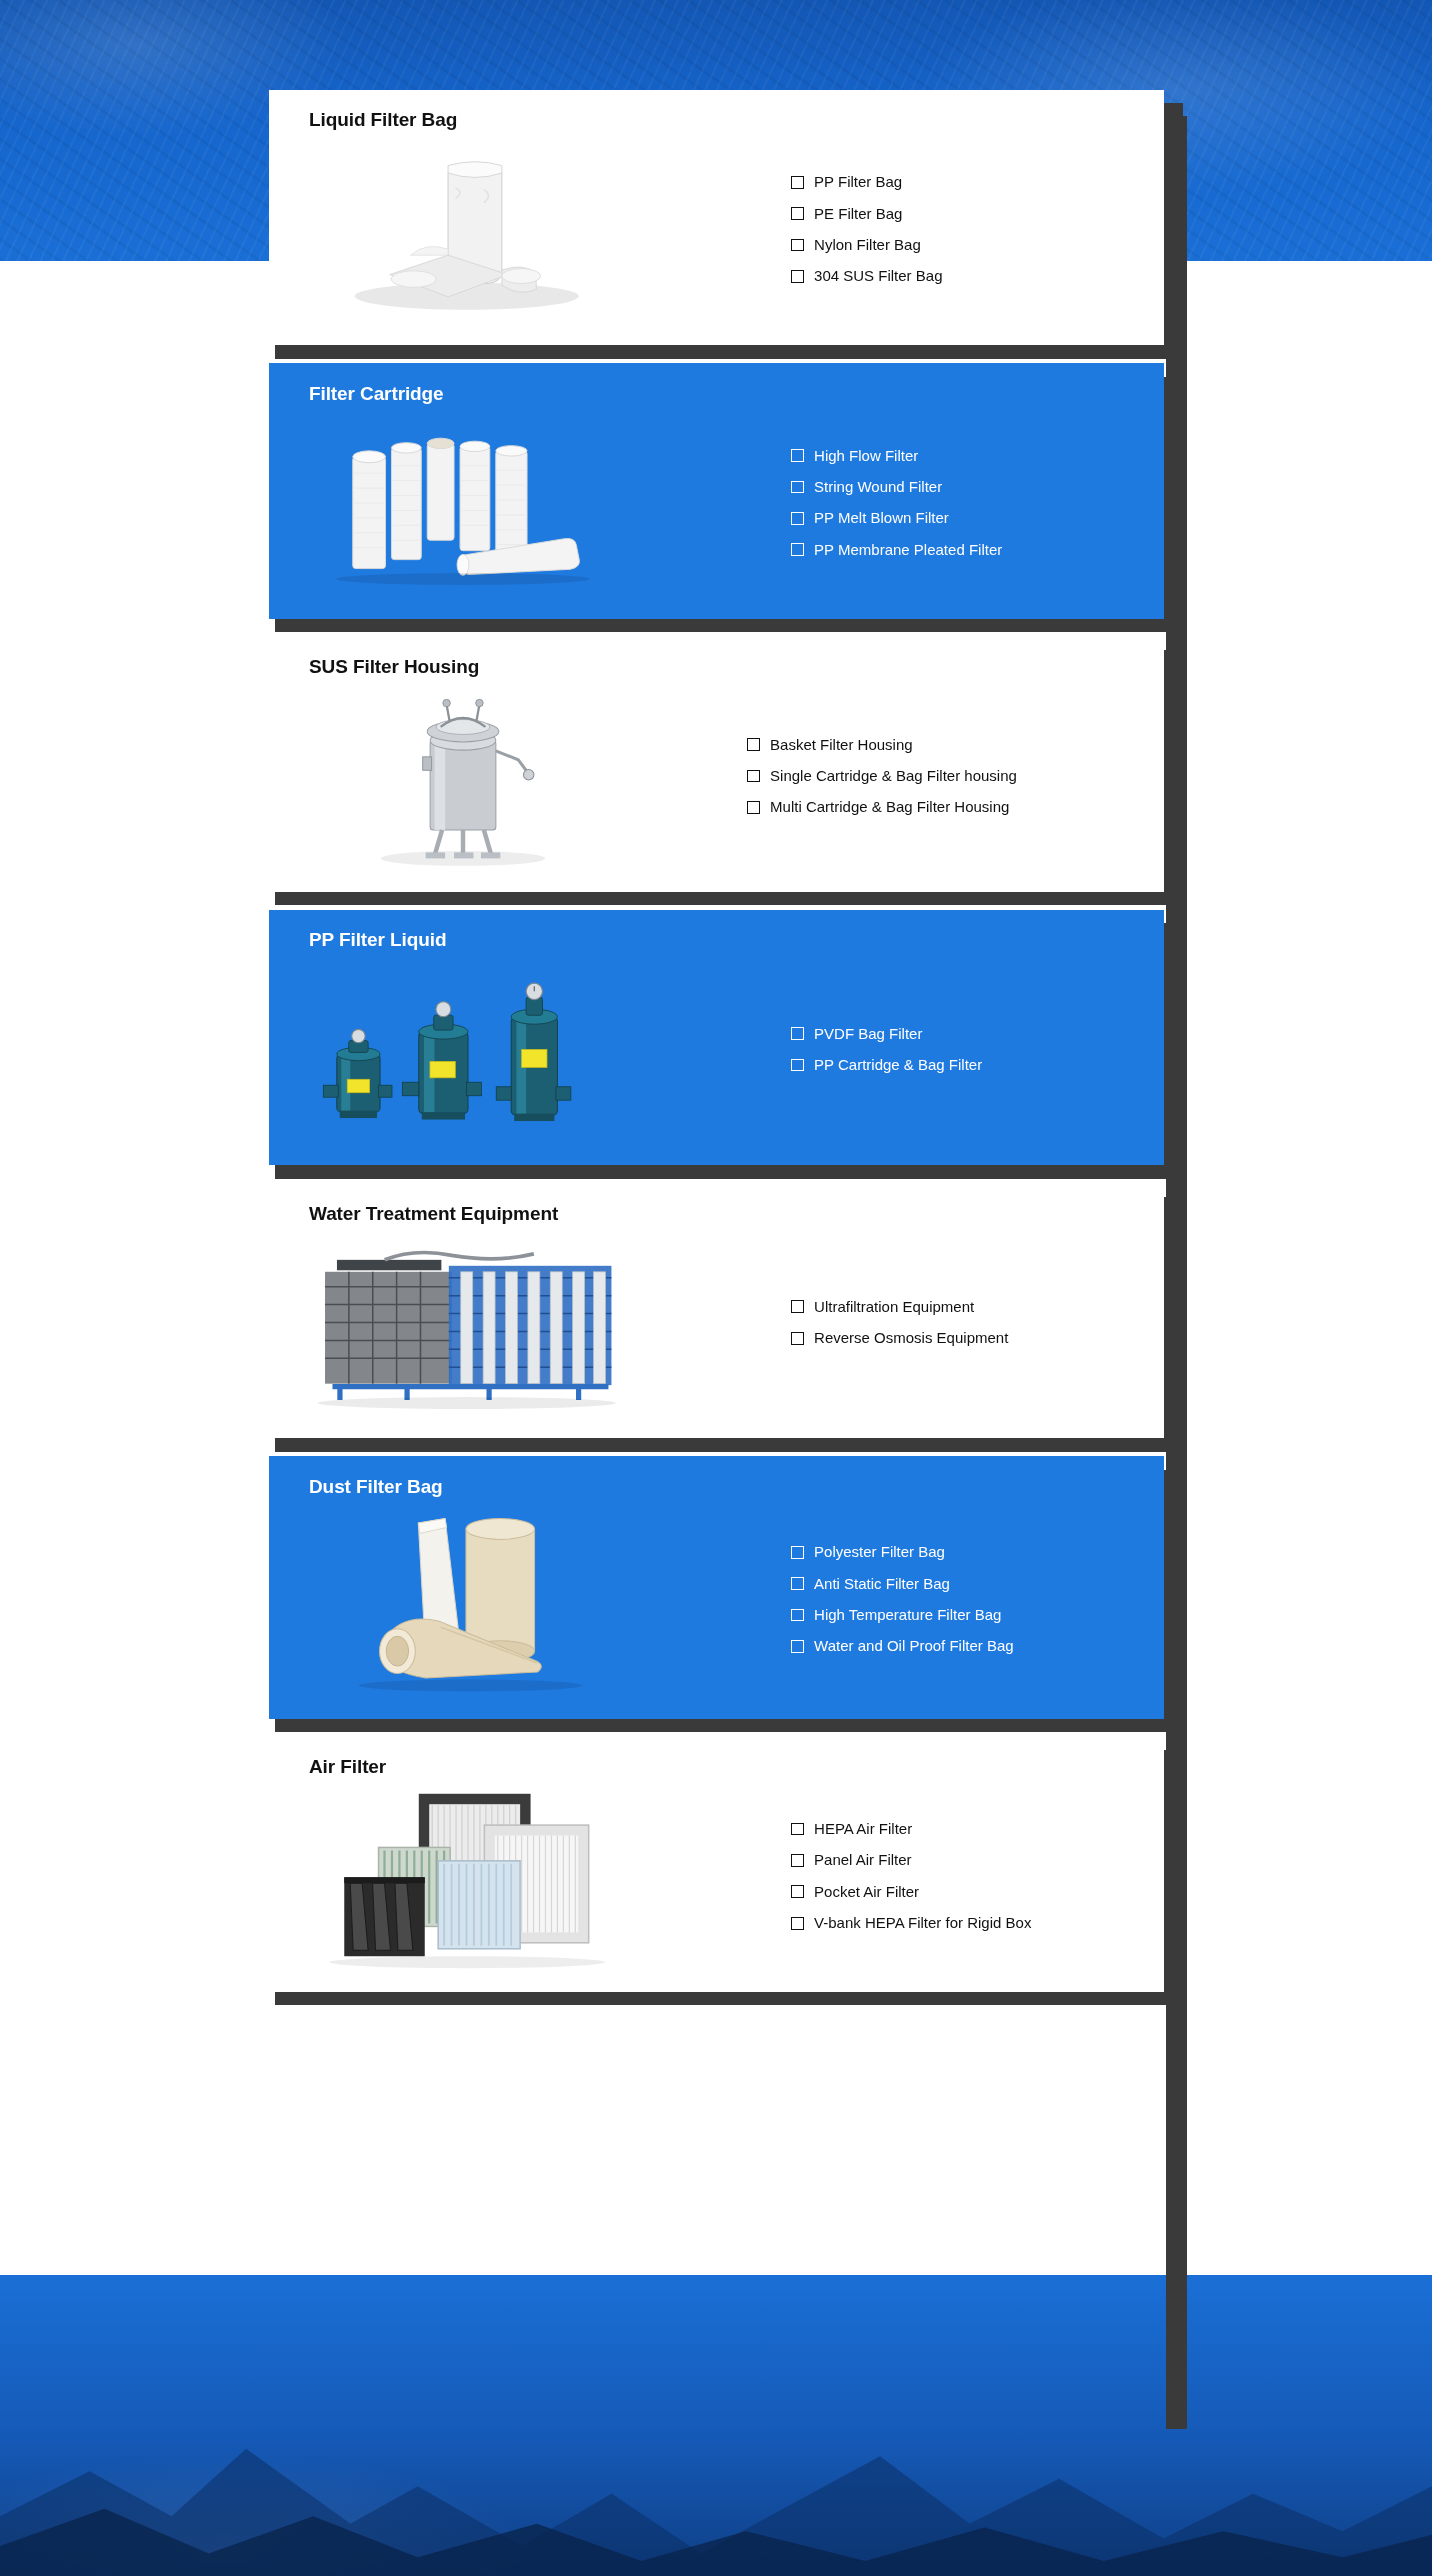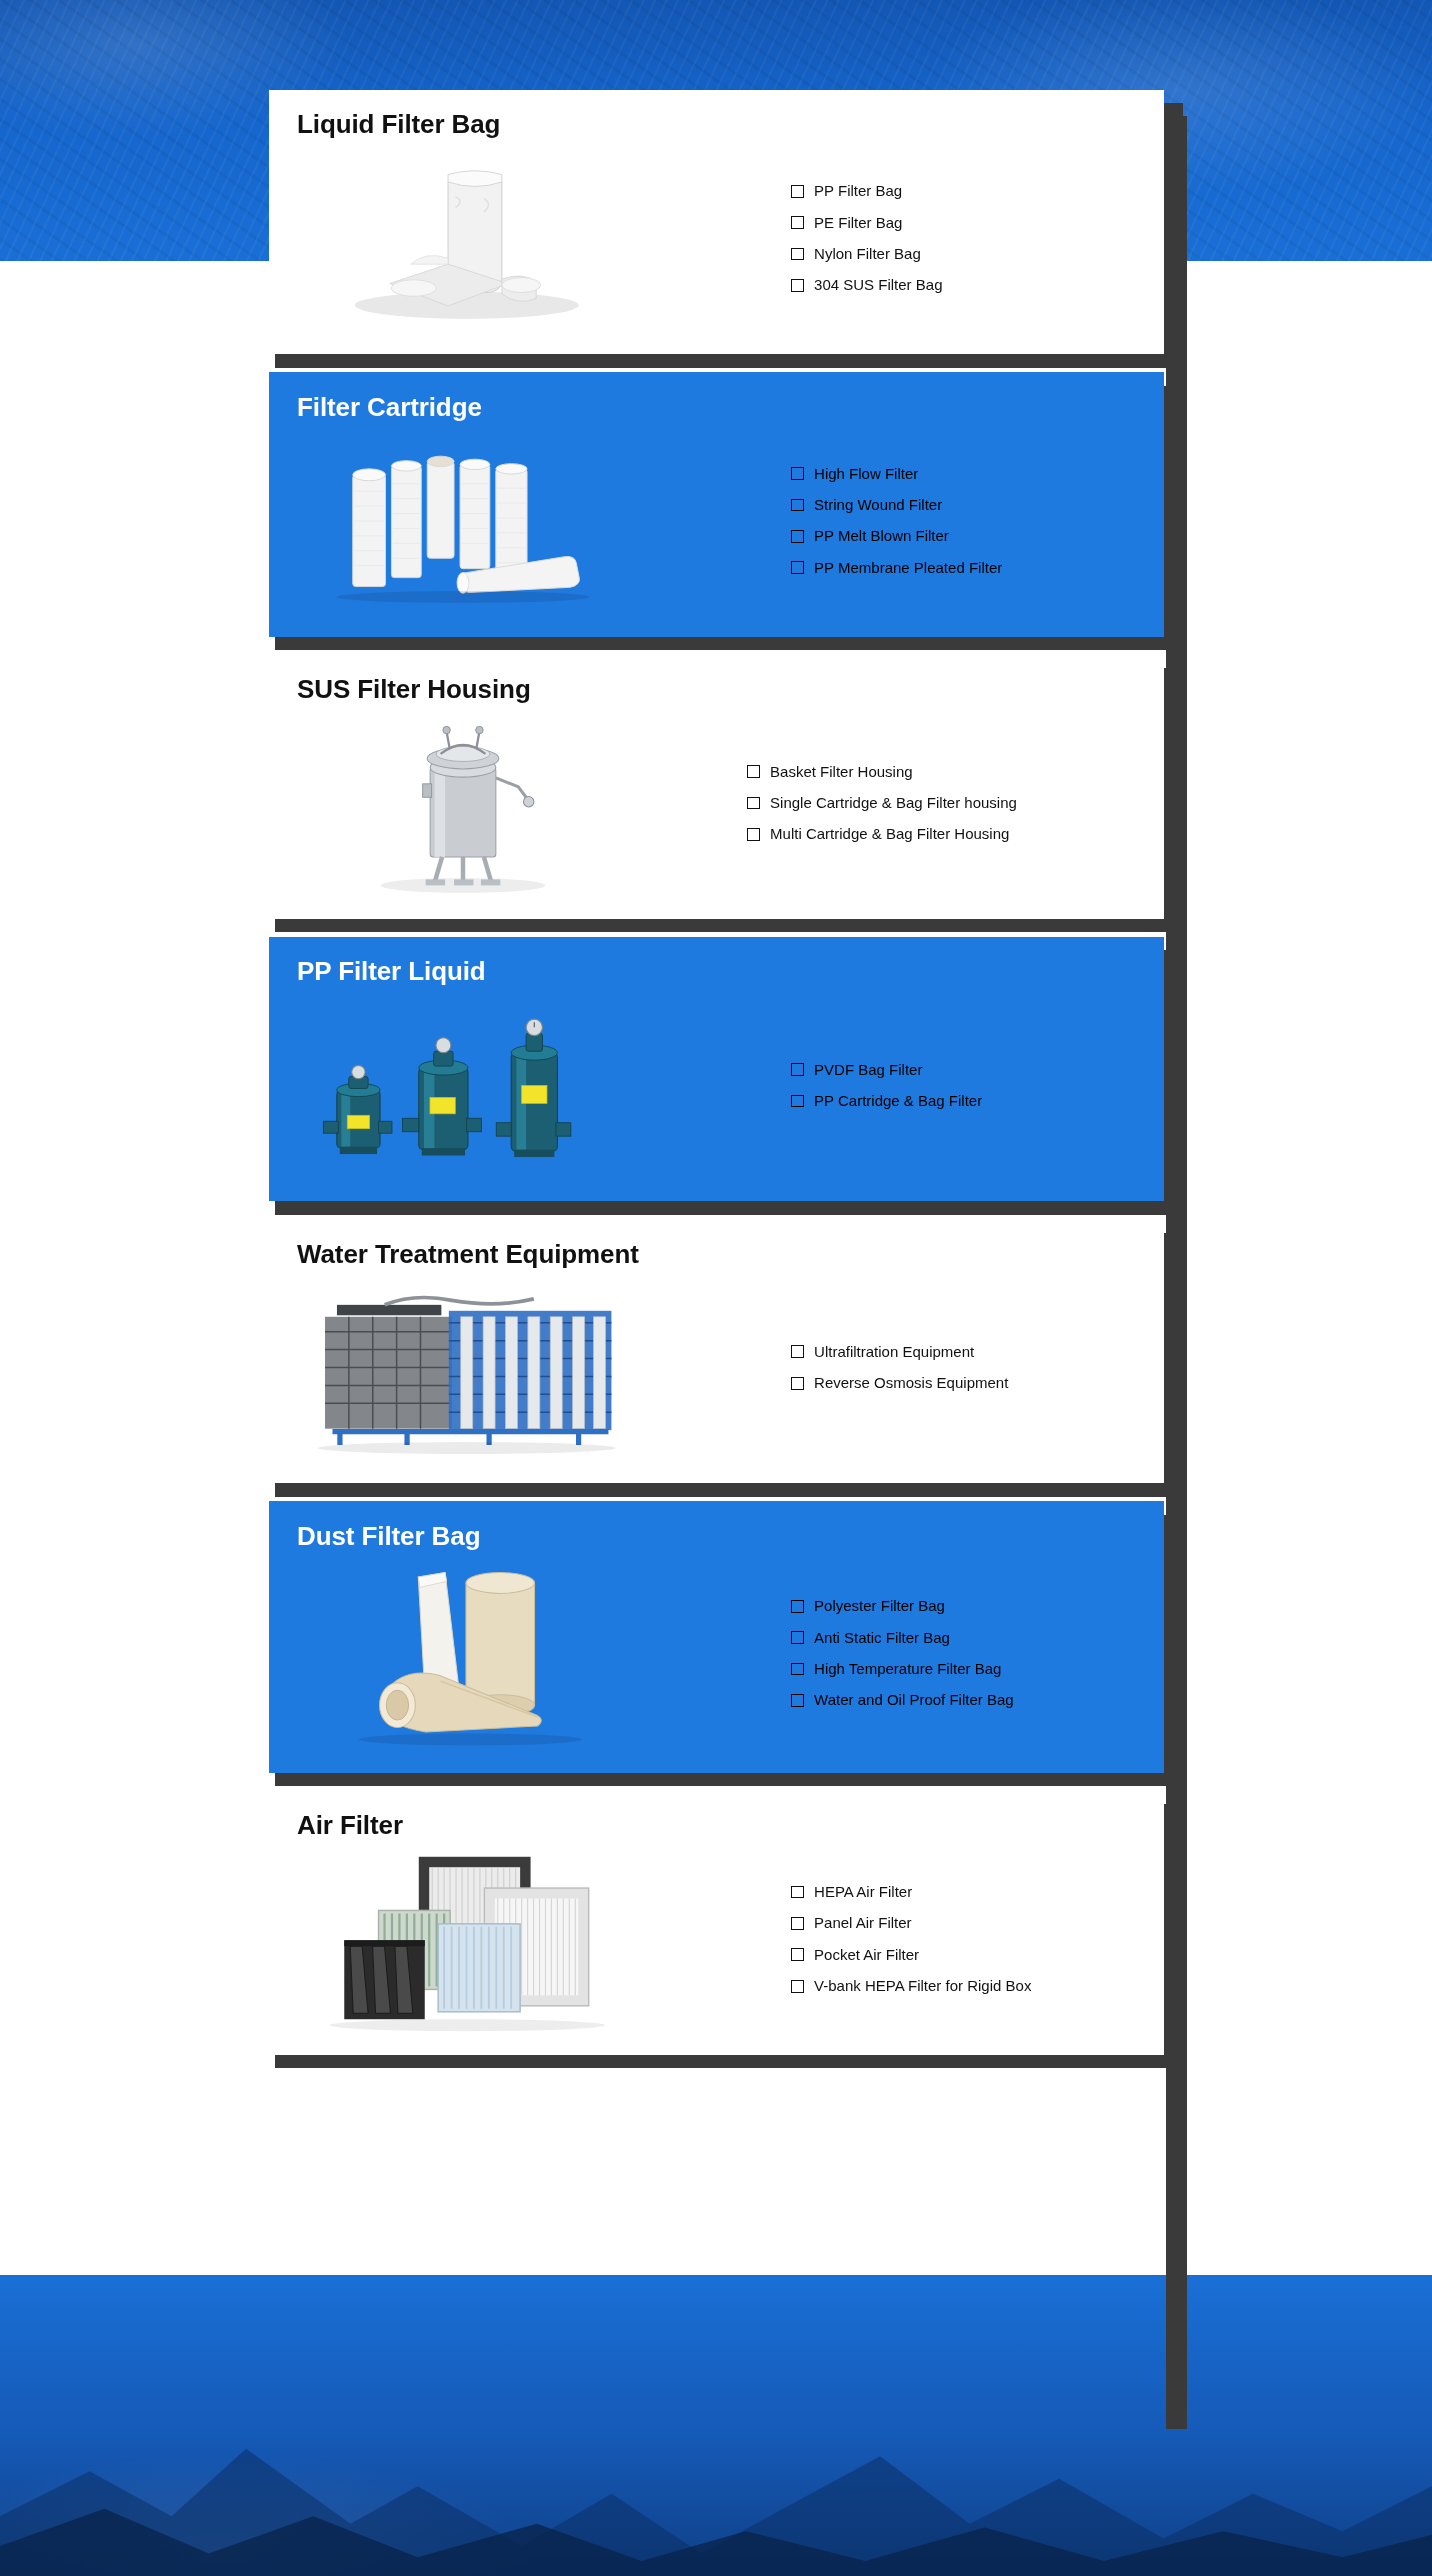"Liquid Filter Bag" .card-title { font-size: 26px -> 19px; padding-left: 28px -> 40px }
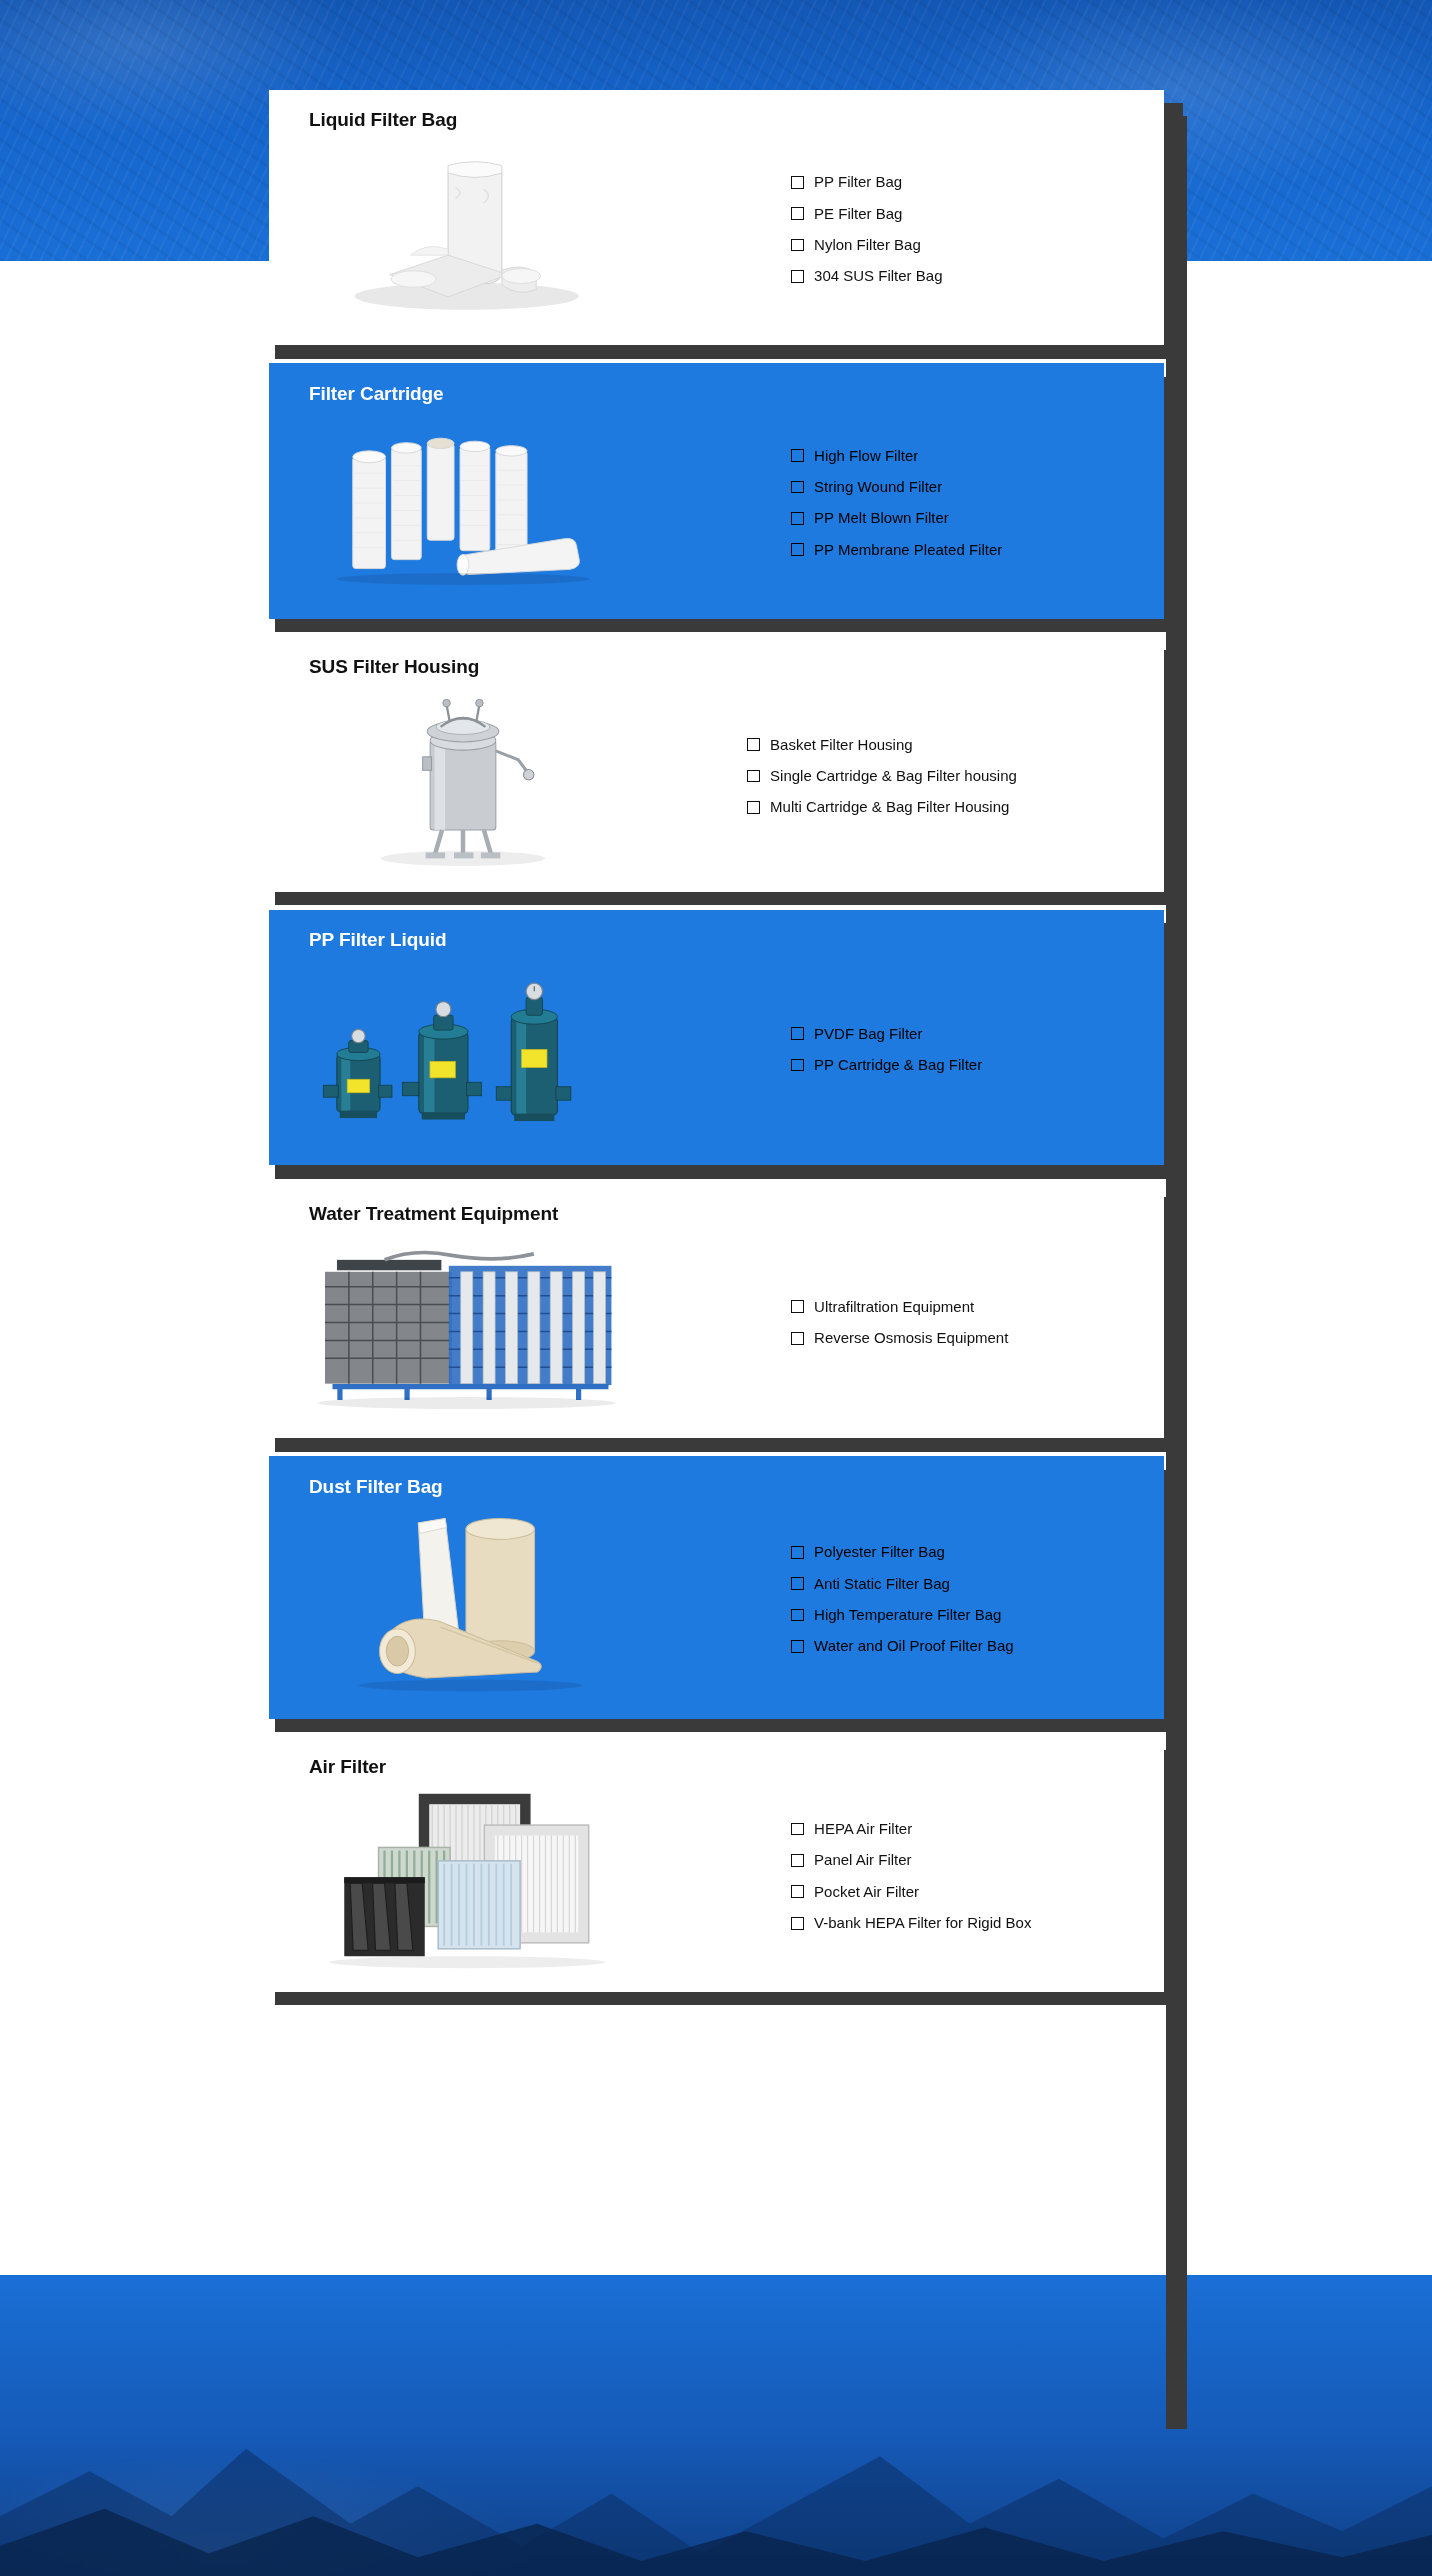"High Flow Filter" .card.blue .item { color: #000000 -> #ffffff }
